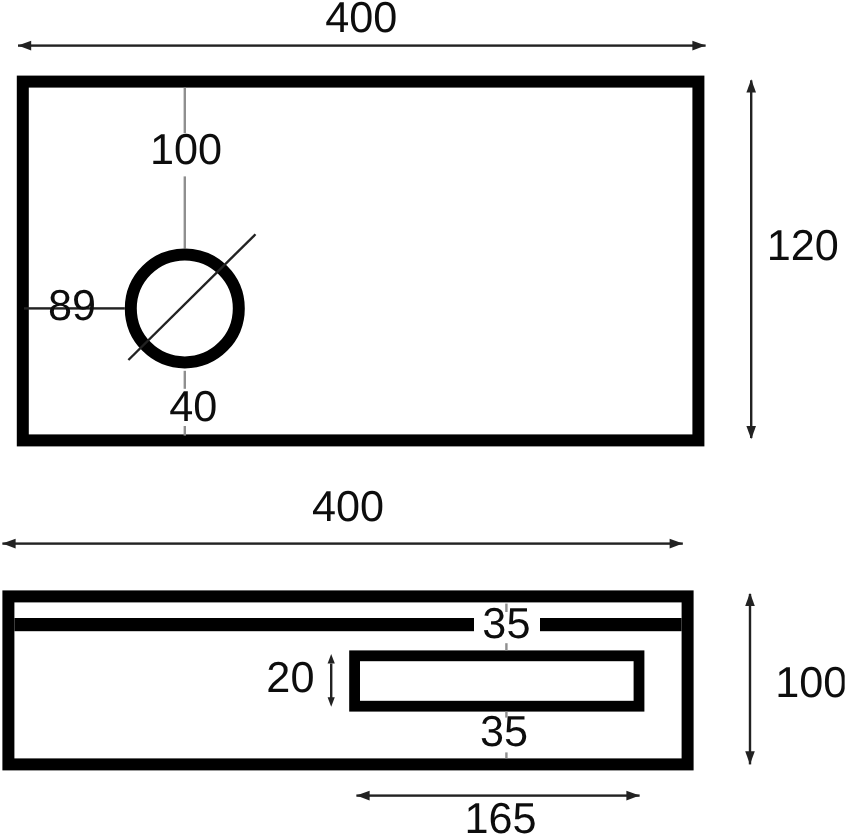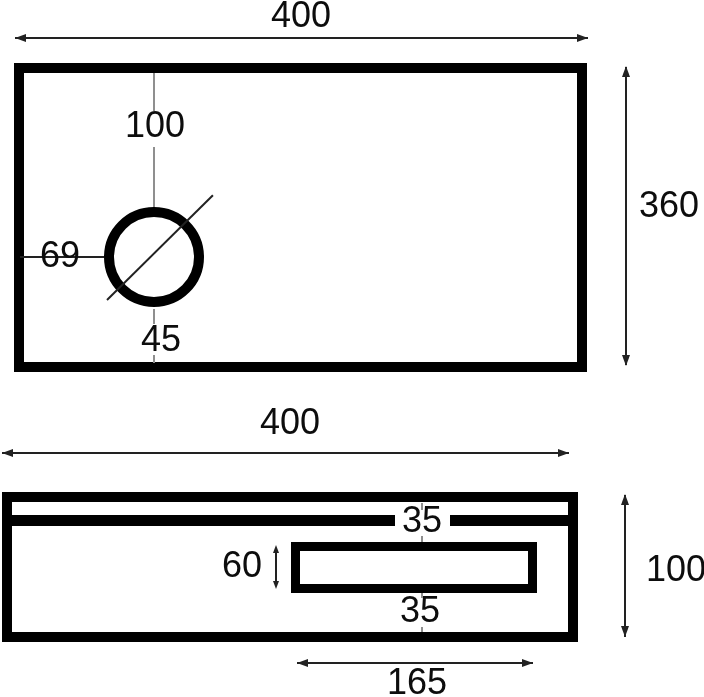"360" div.lbl { text: 360 -> 120 }
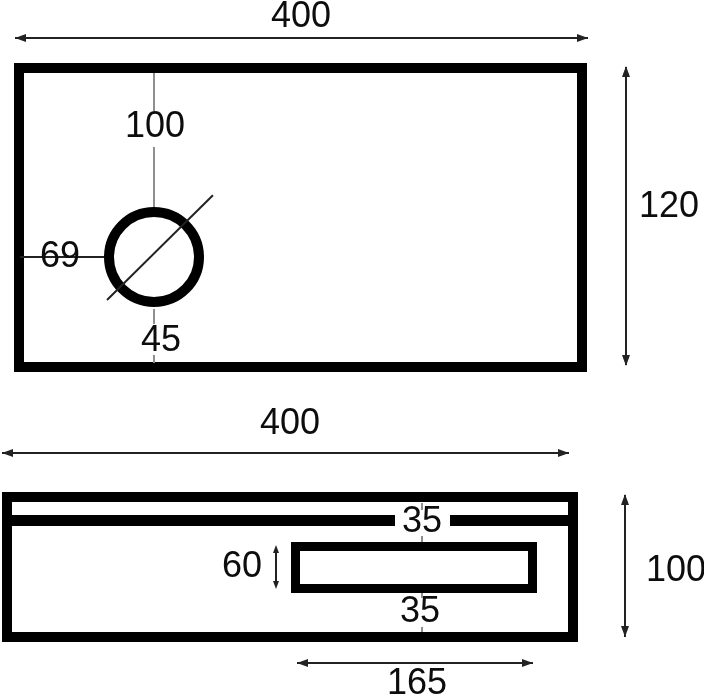"69" div.lbl { text: 69 -> 89 }
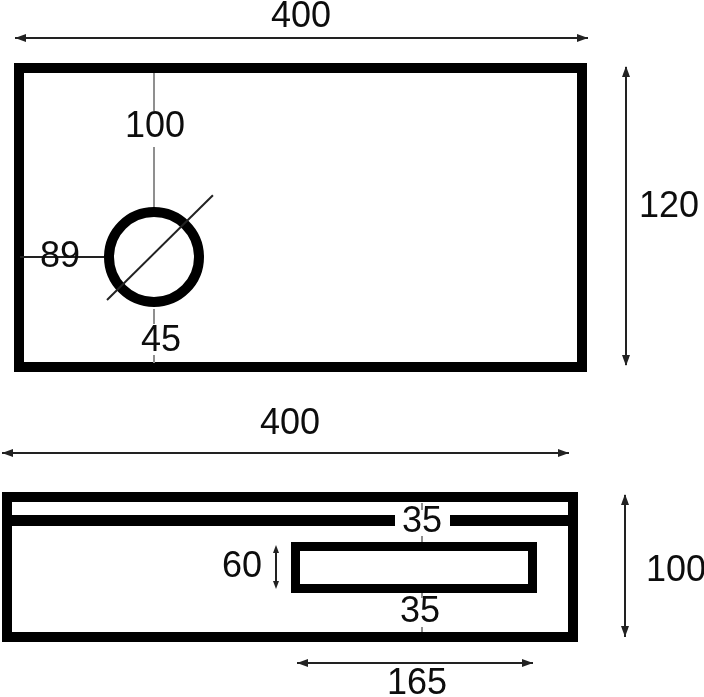"45" div.lbl { text: 45 -> 40 }
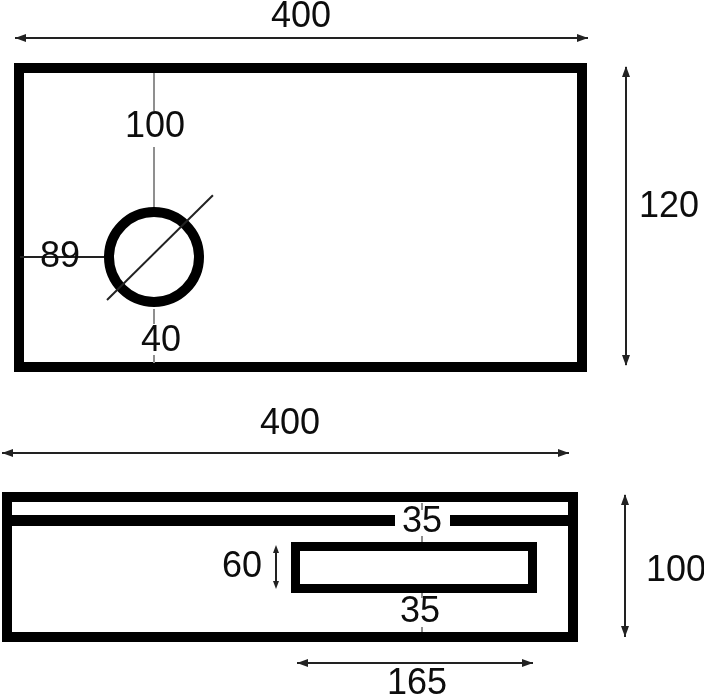"60" div.lbl { text: 60 -> 20 }
